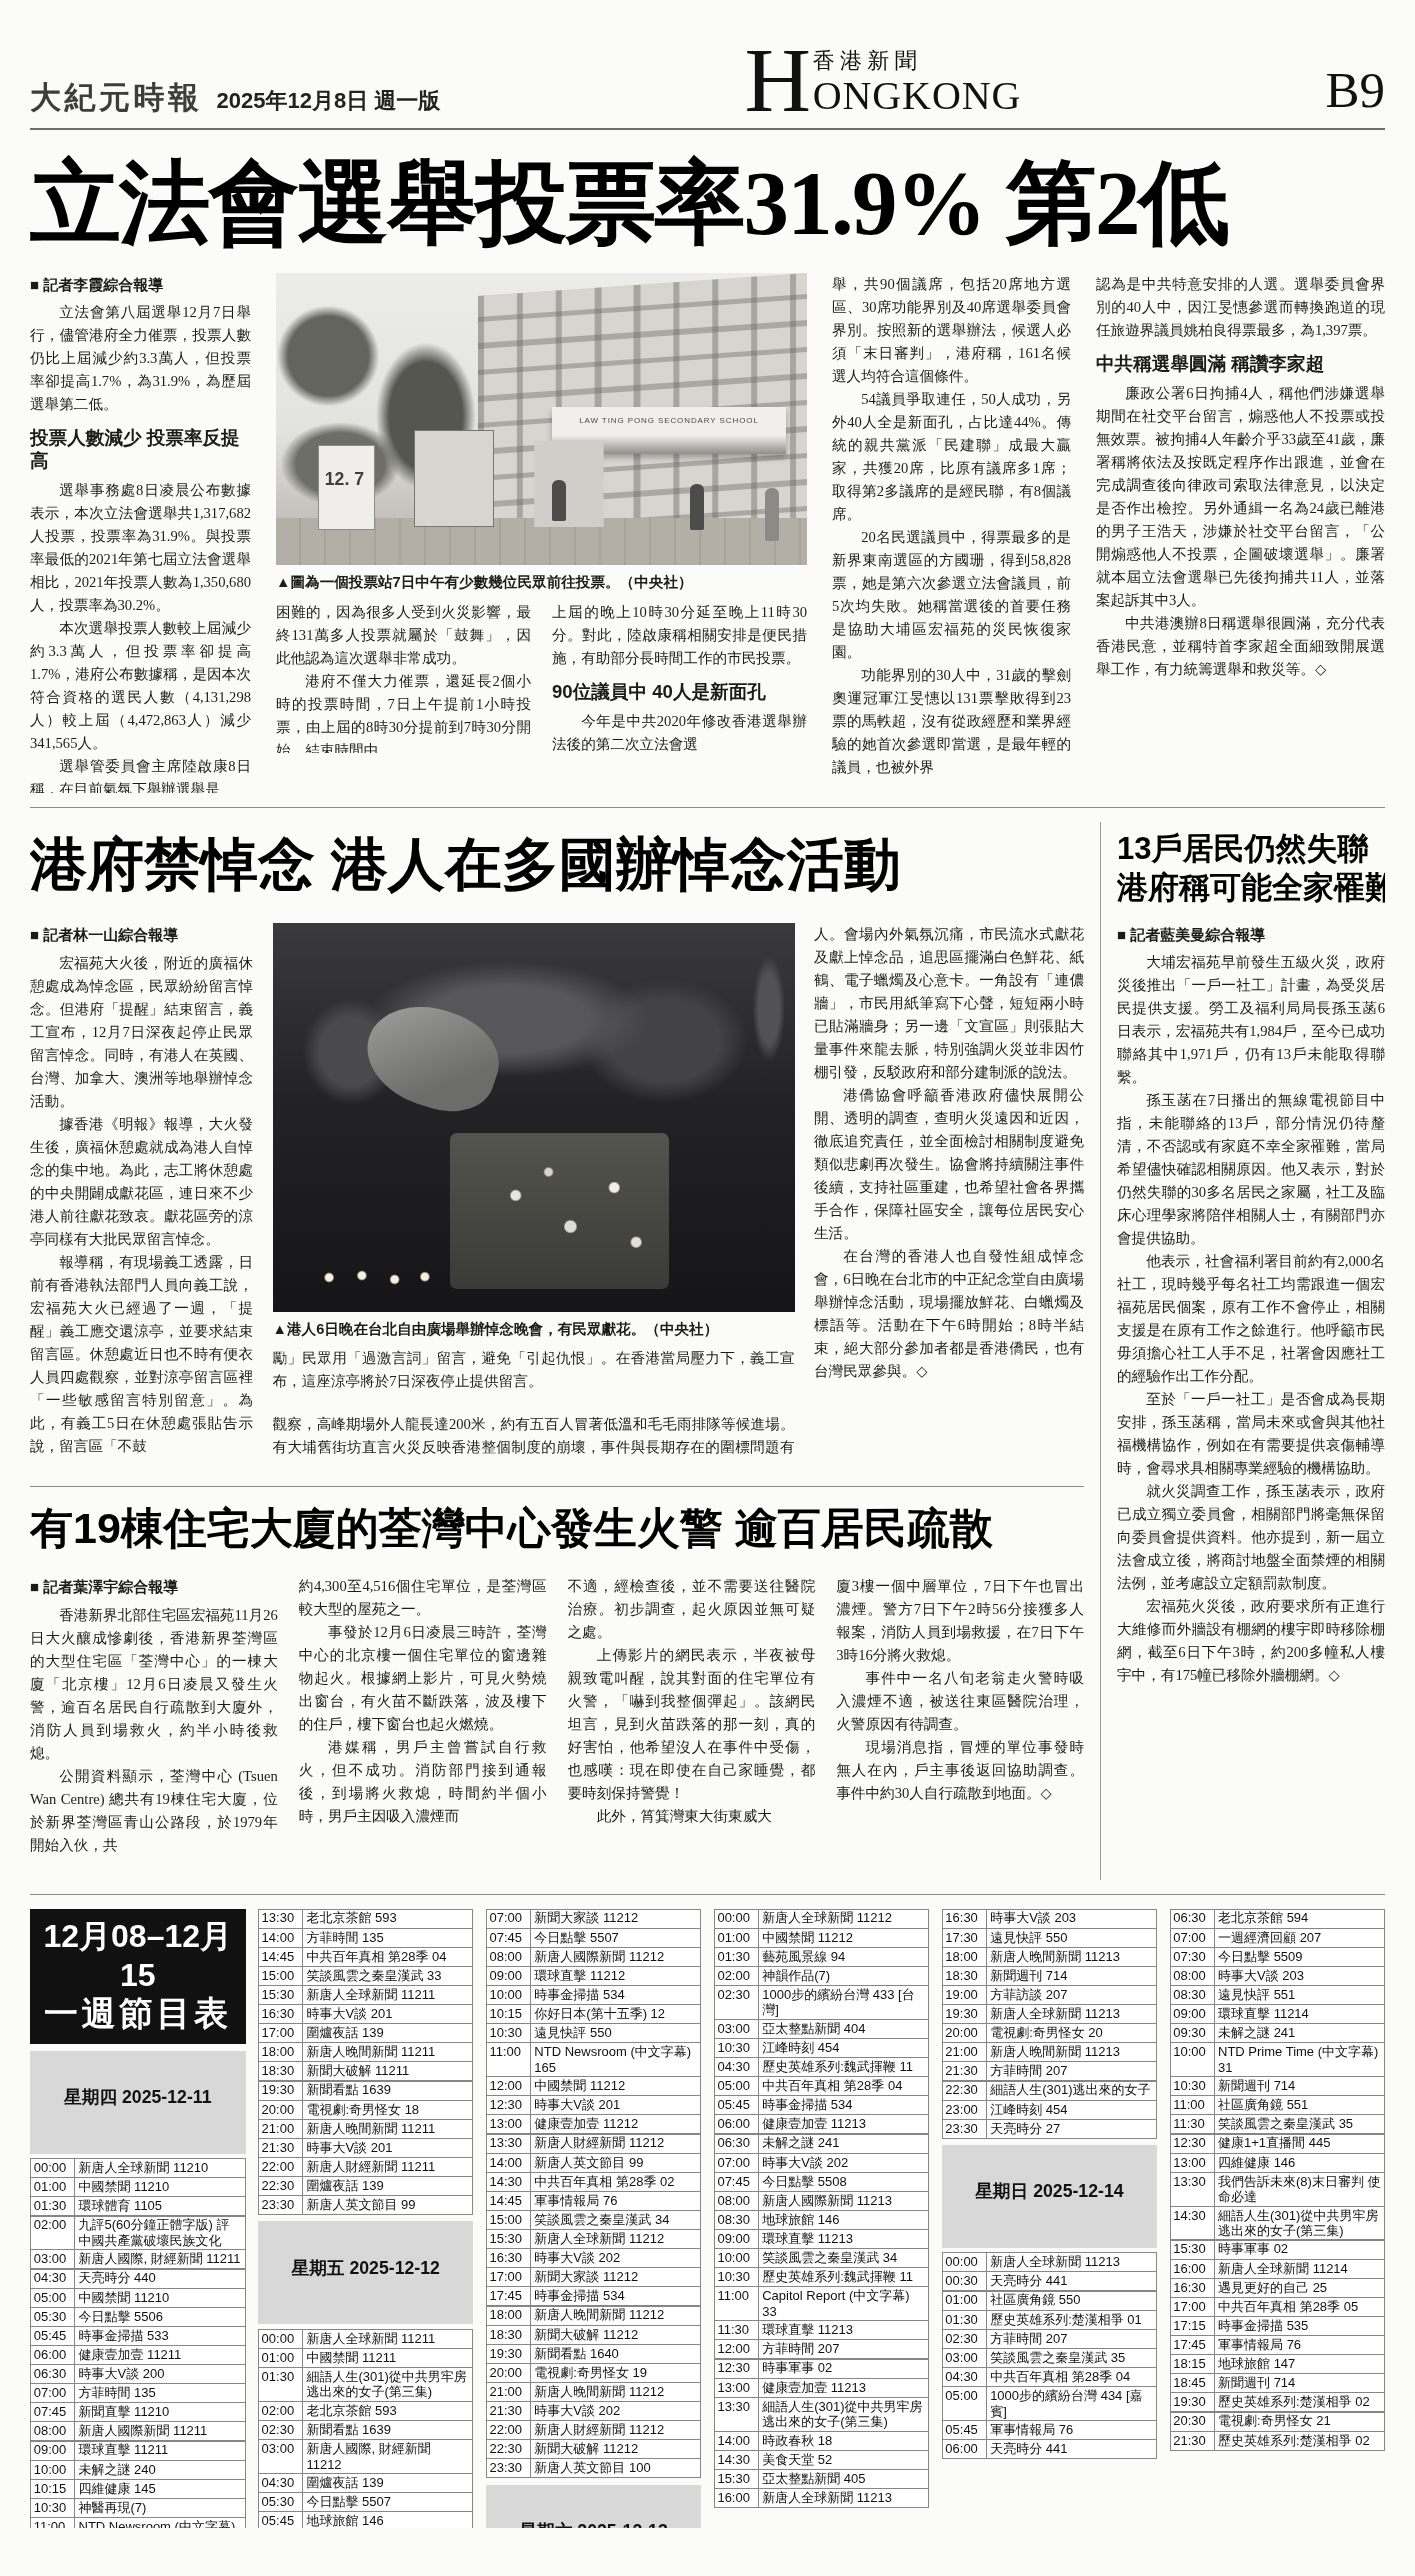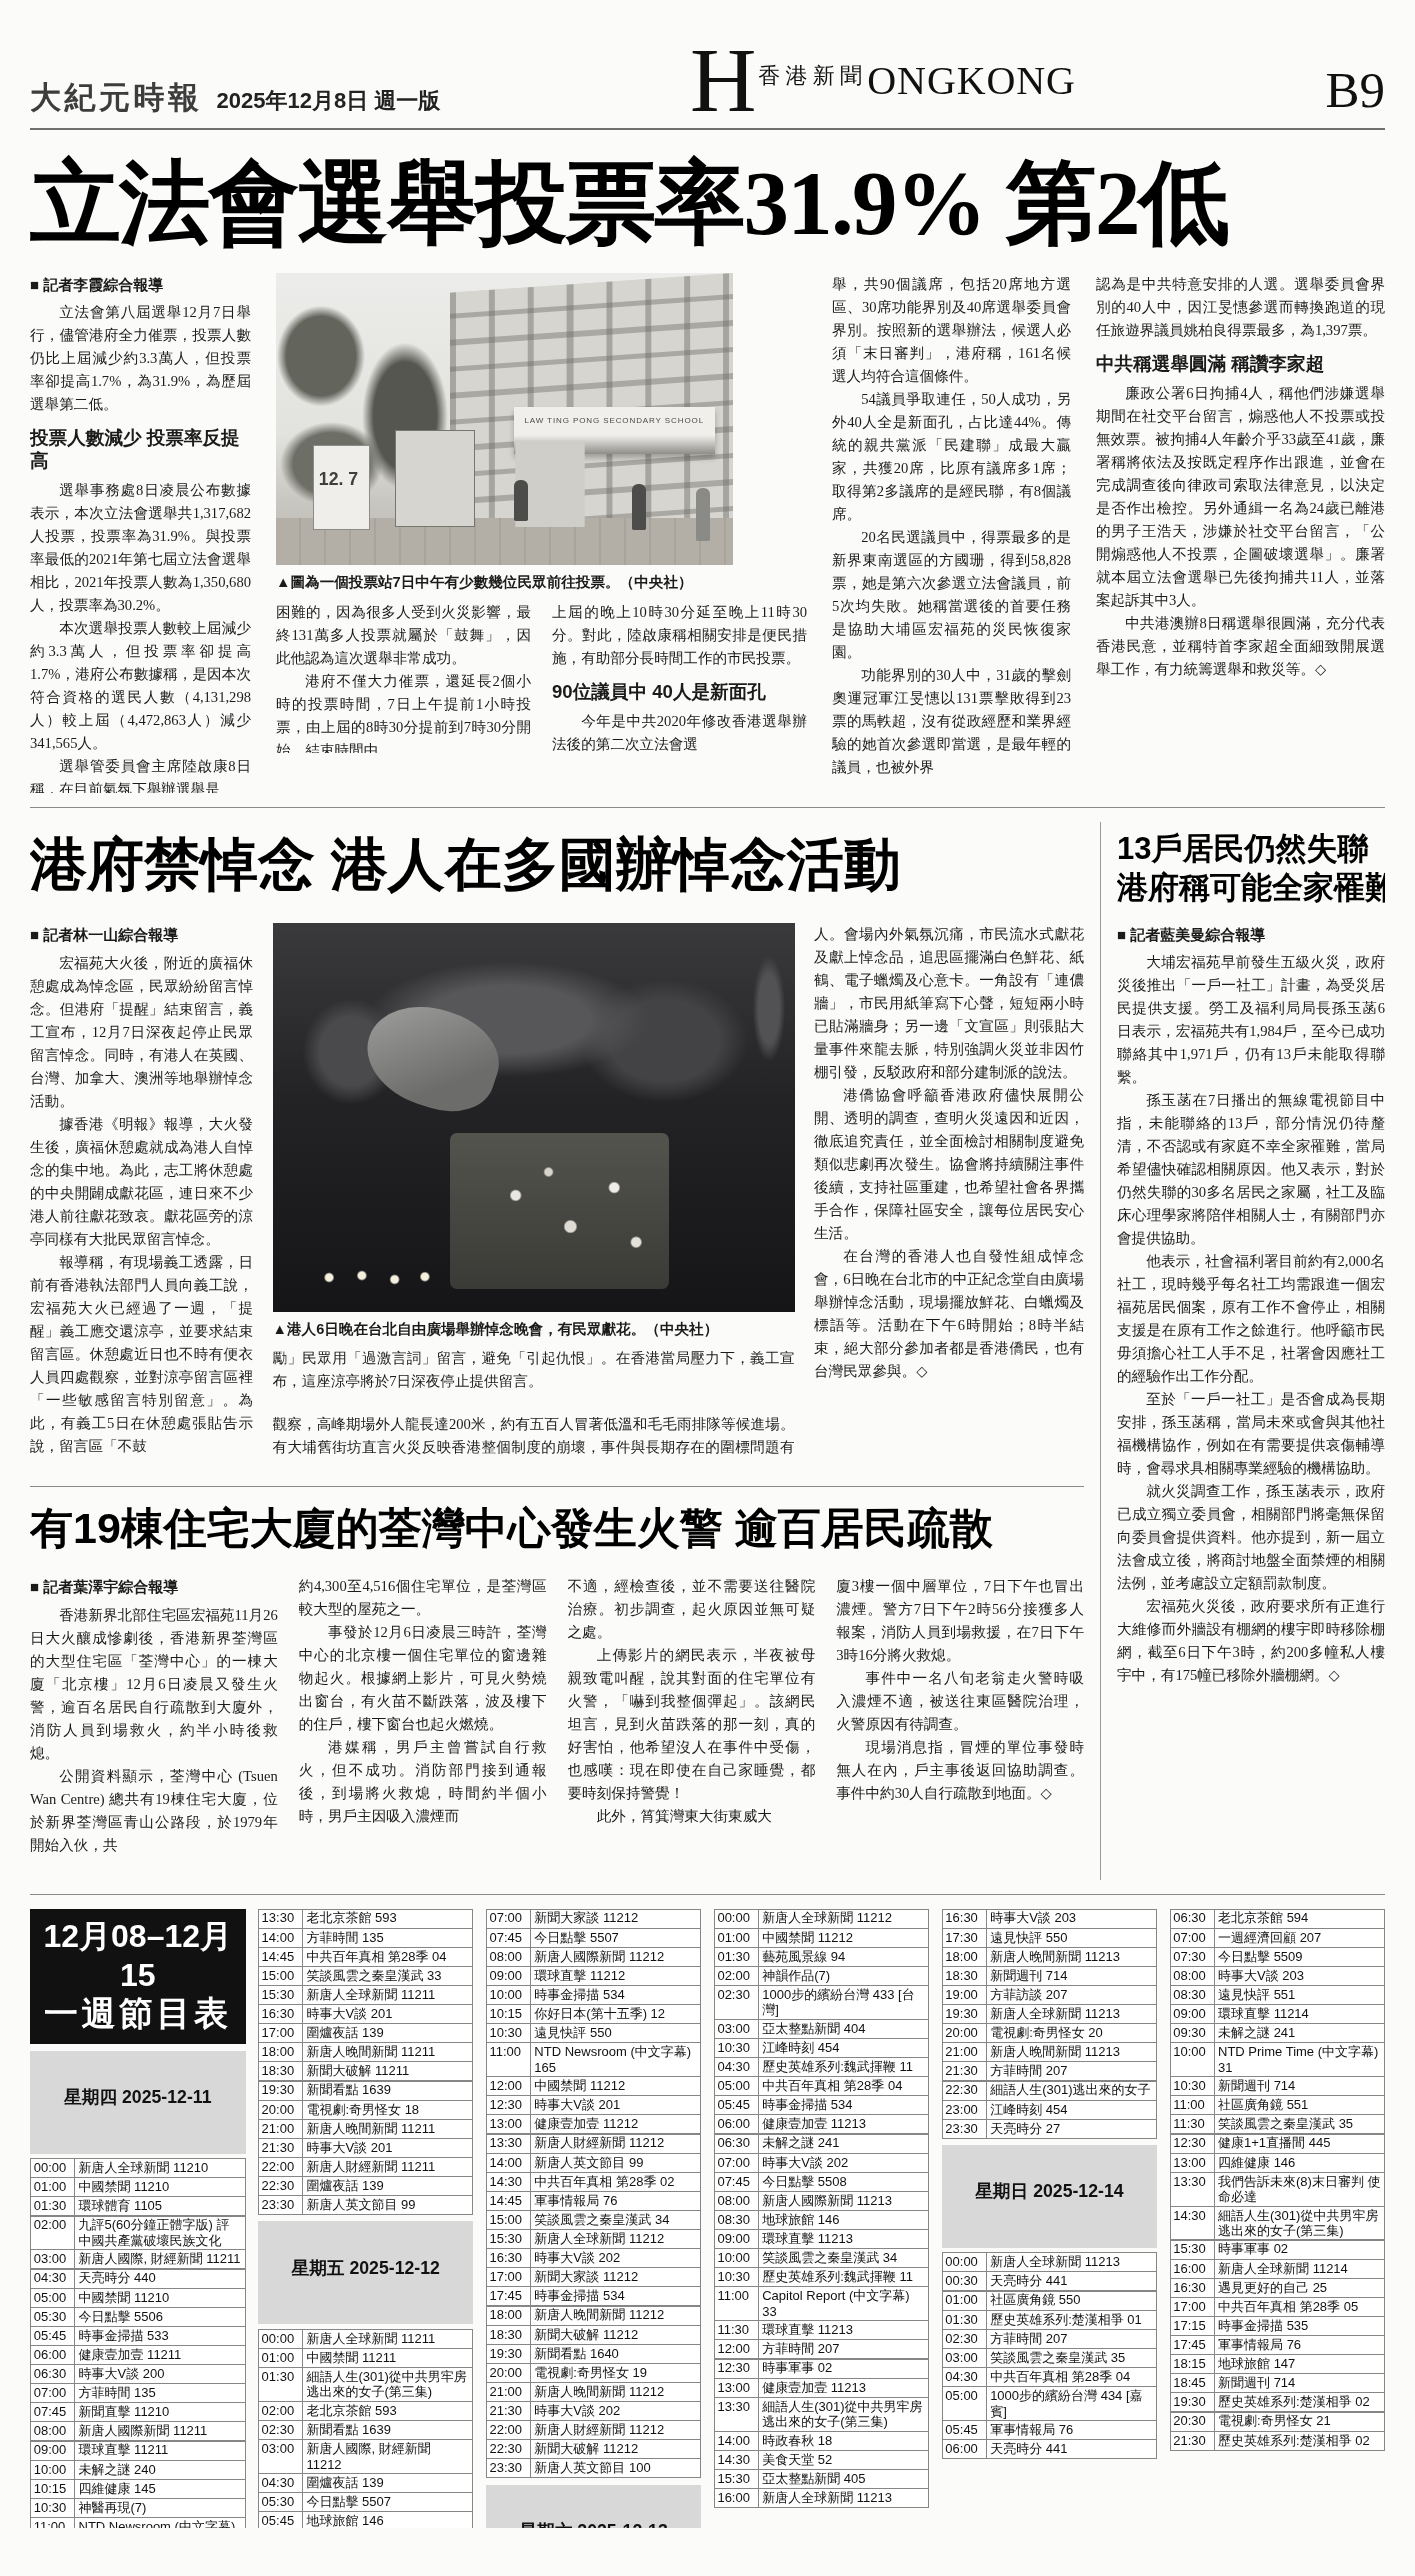"香港新聞" .seccol { flex-direction: row -> column }
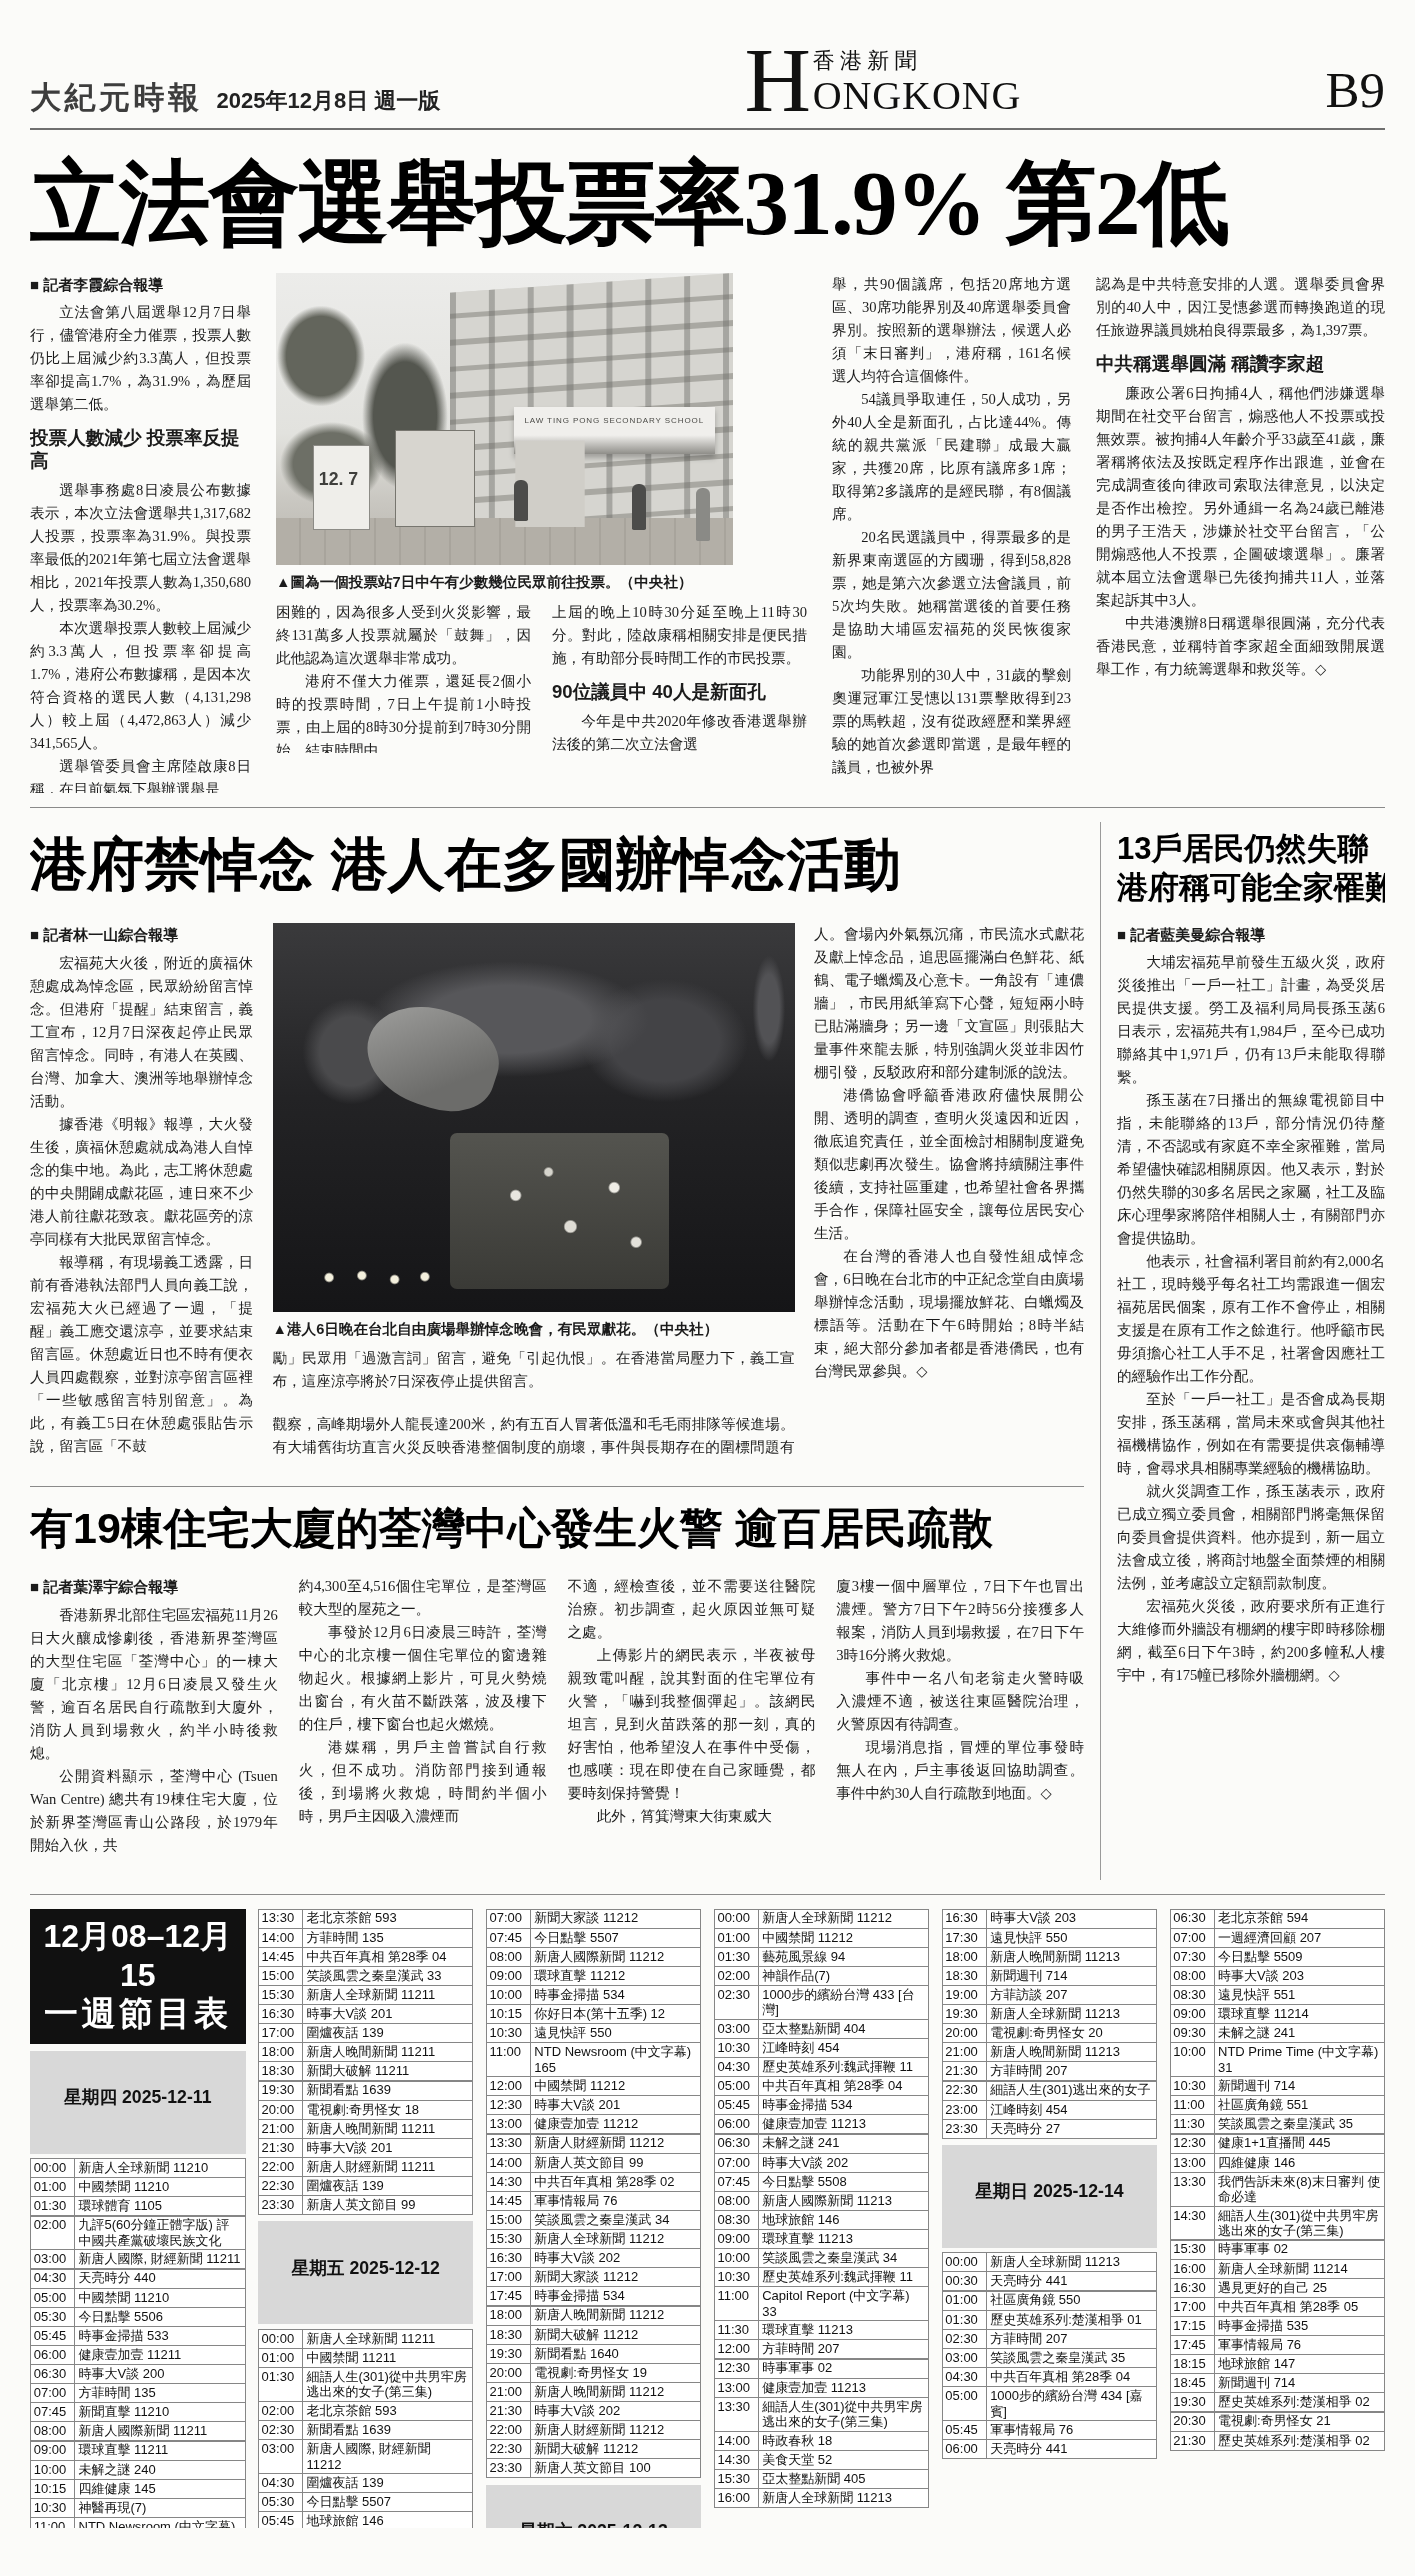"LAW TING PONG SECONDARY SCHOOL" .photo1 { width: 457px -> 531px }
